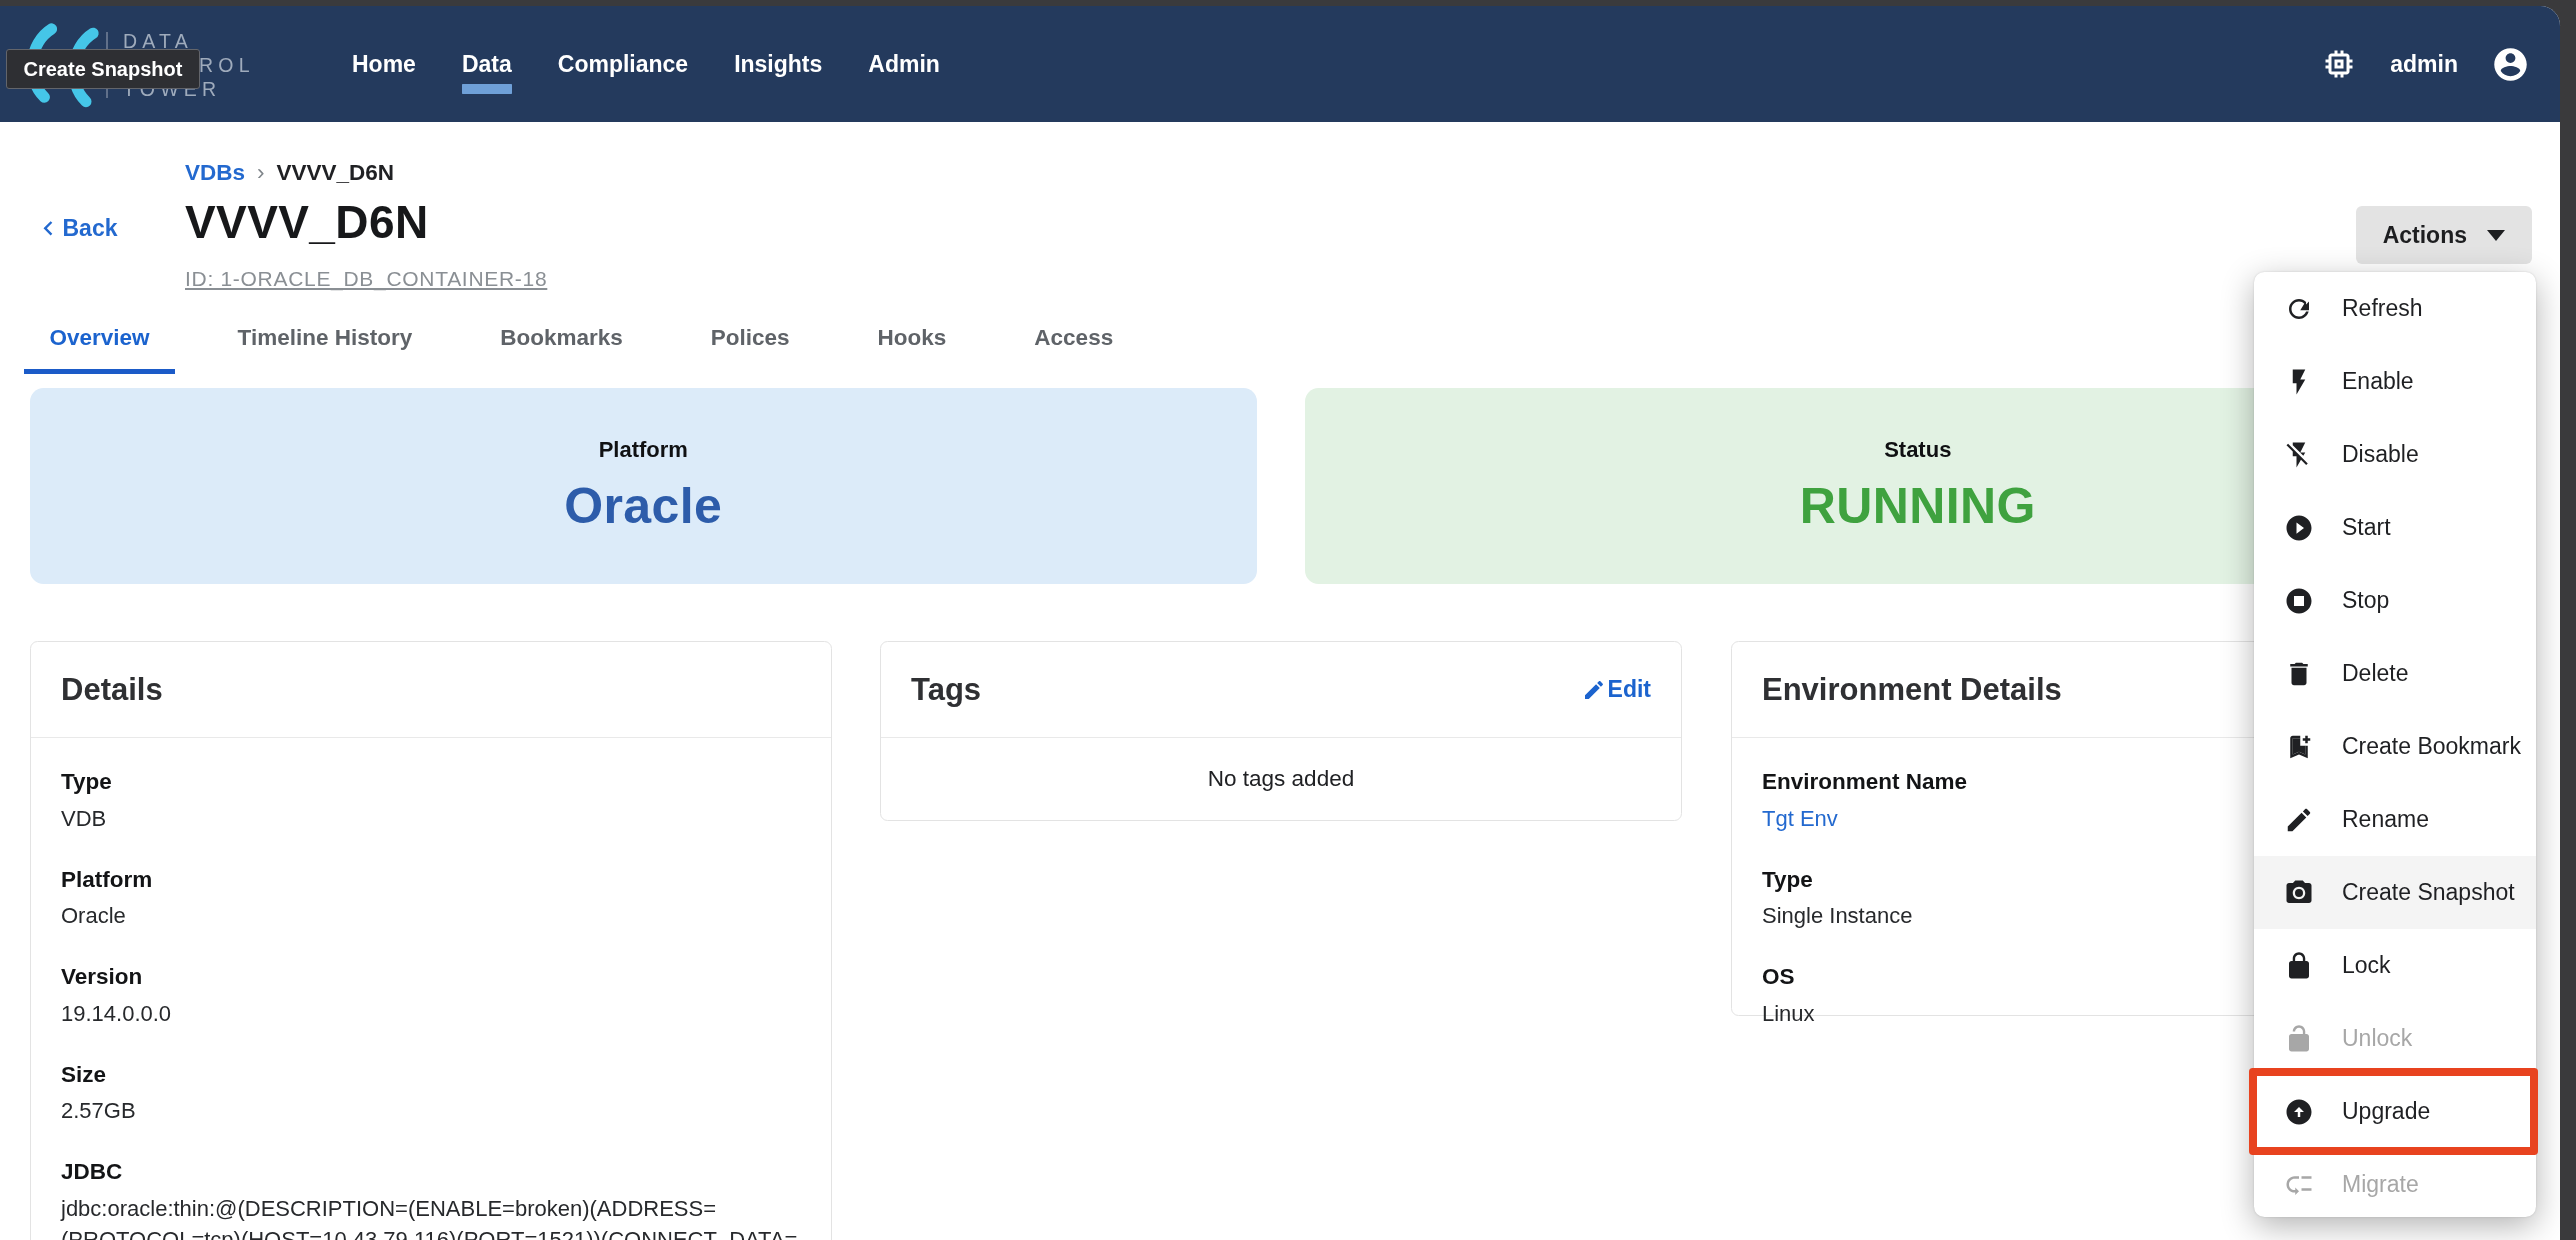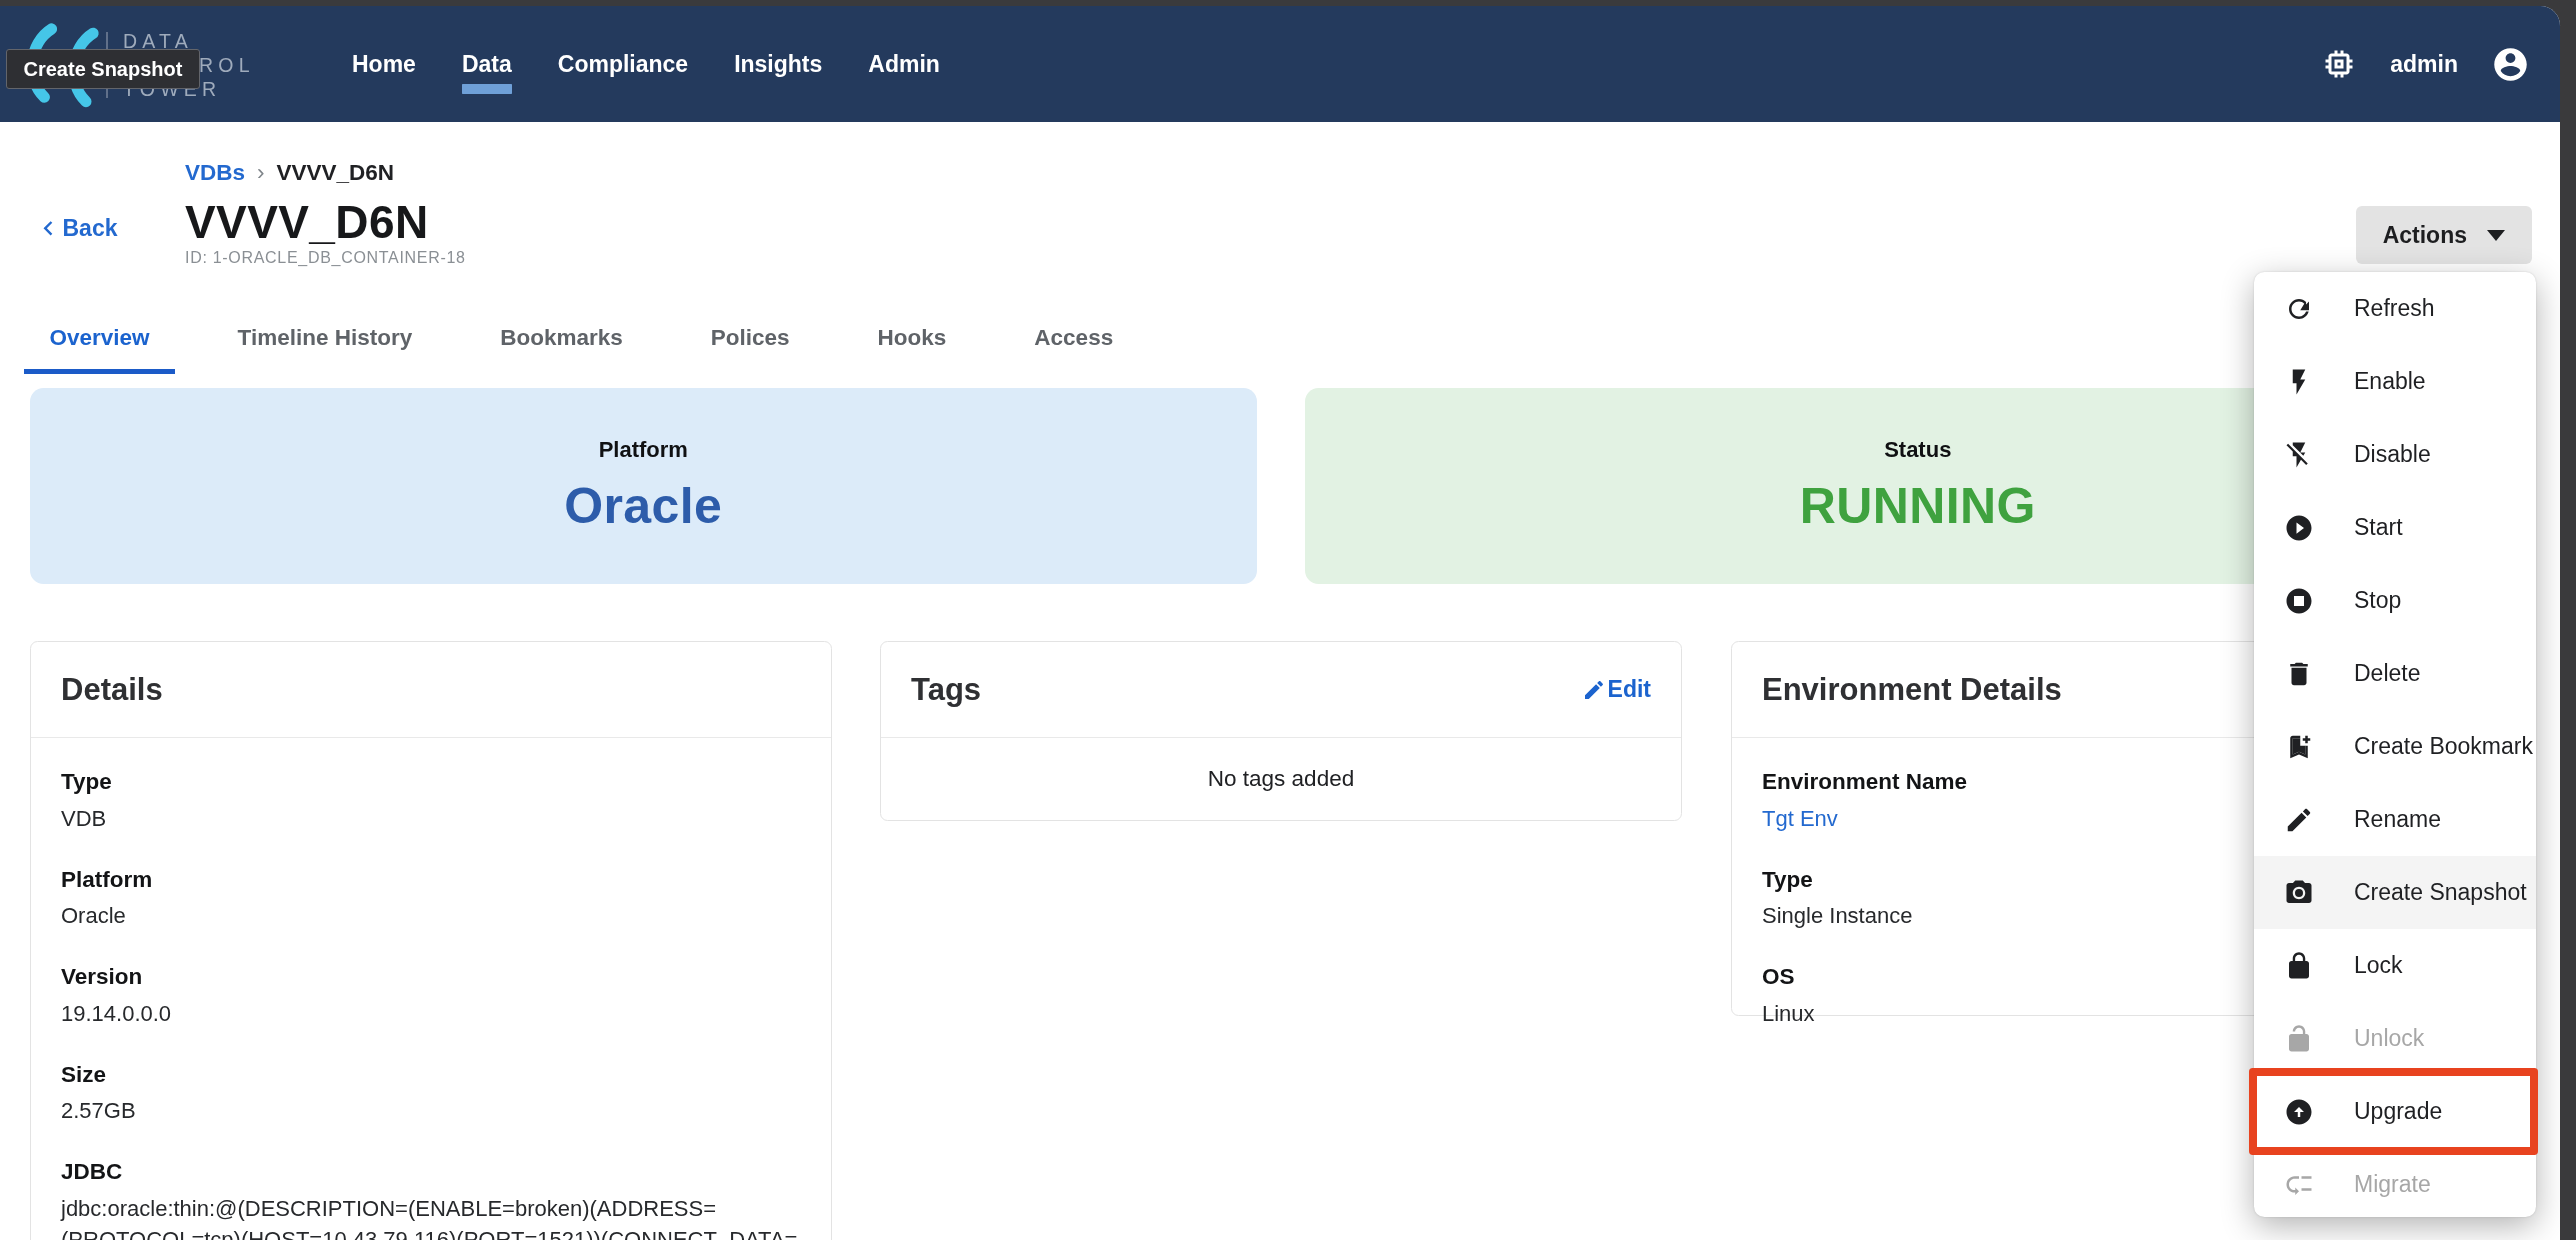"ID: 1-ORACLE_DB_CONTAINER-18" .page-id { font-size: 16px -> 21px; margin-top: none -> 18px; text-decoration: none -> underline }
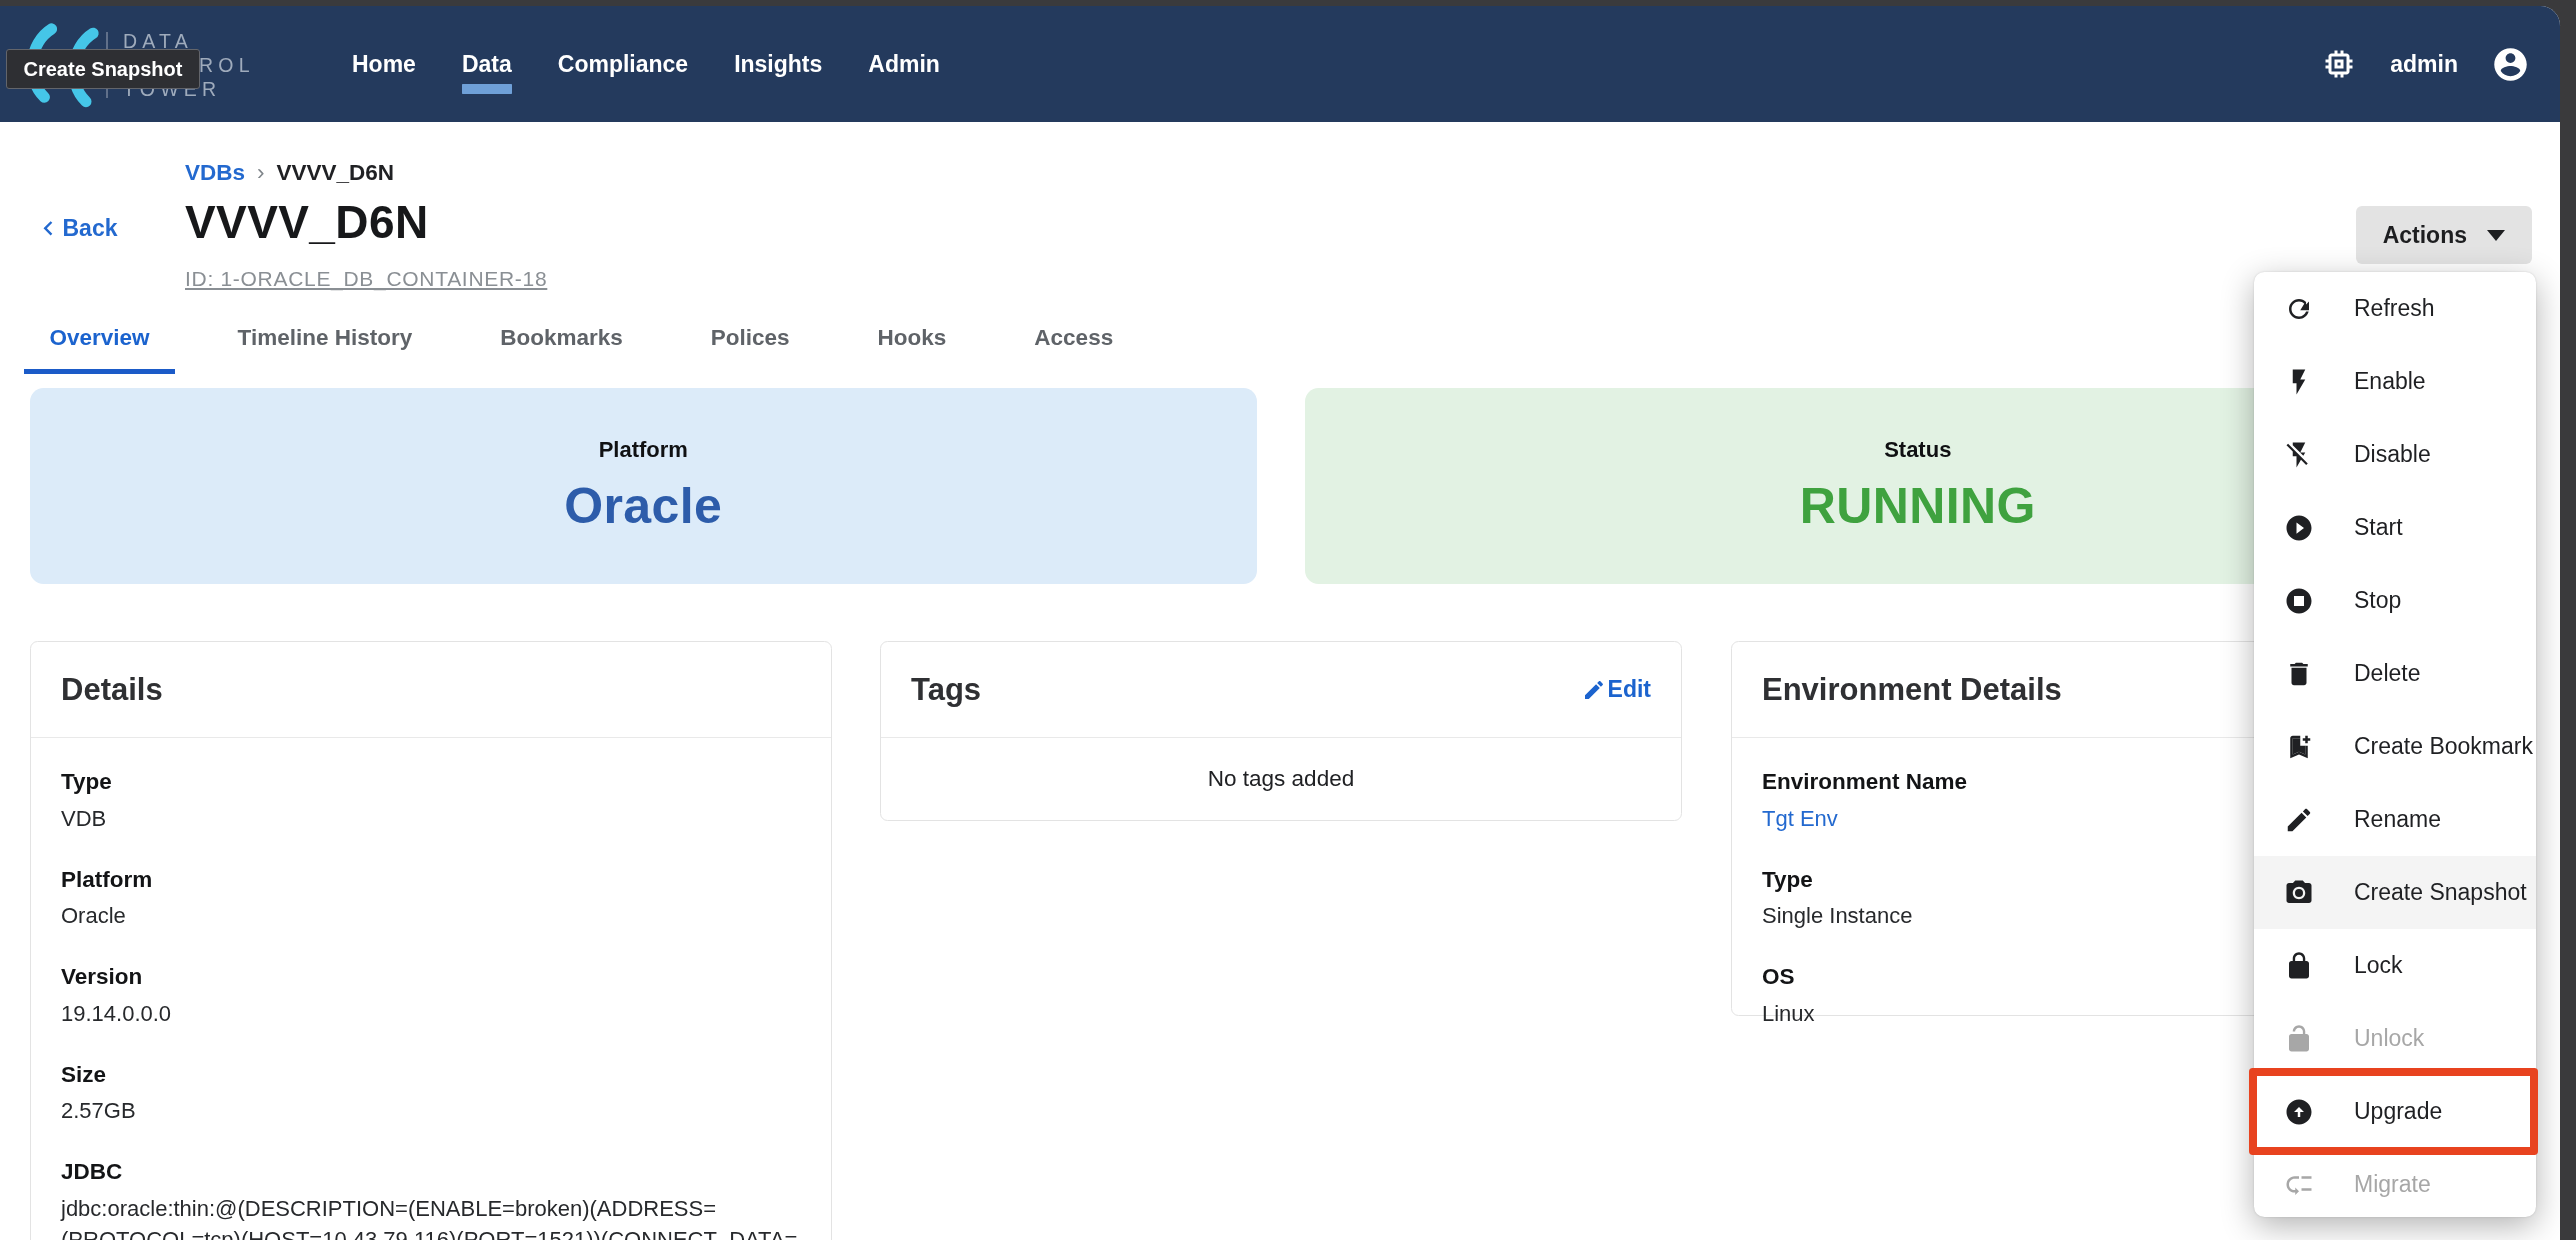"Refresh" .menu-item { gap: 40px -> 28px }
